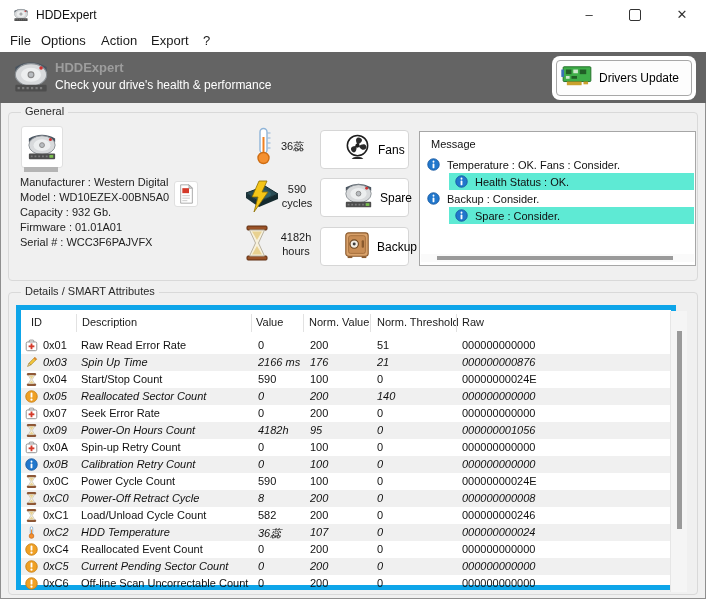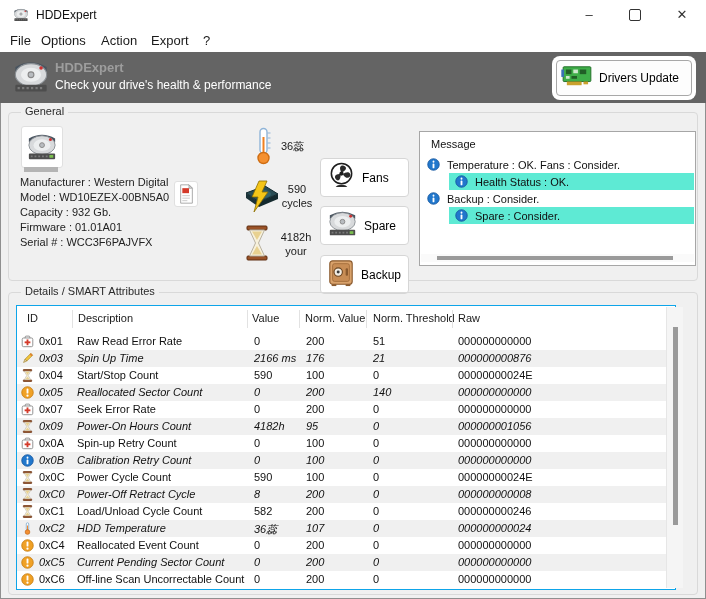"Fans" .gbtn { margin-top: 28px -> none; padding: 0 6px -> 0 22px }
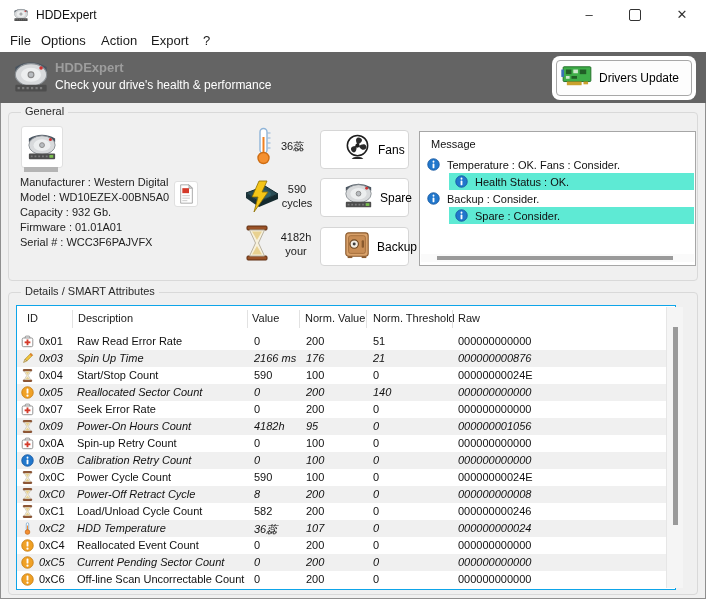"your" div { text: your -> hours }
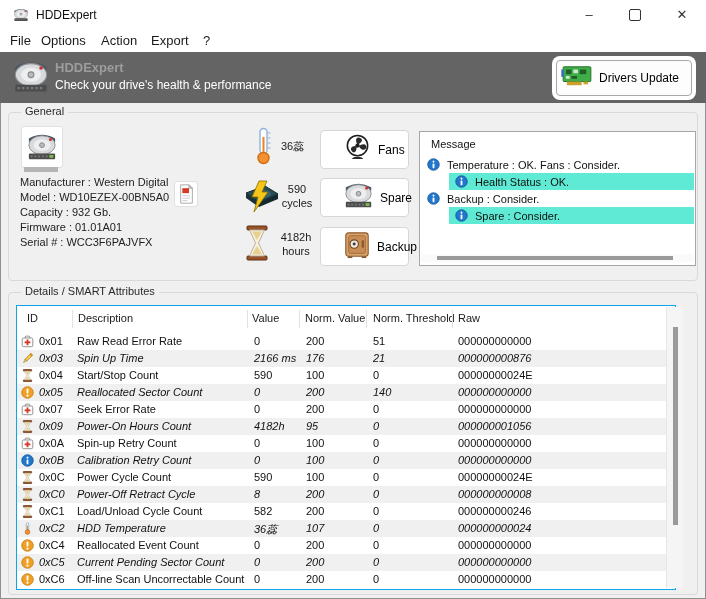"ID" #listview { border: 1px solid #0ea5e9 -> 5px solid #0ea5e9 }
